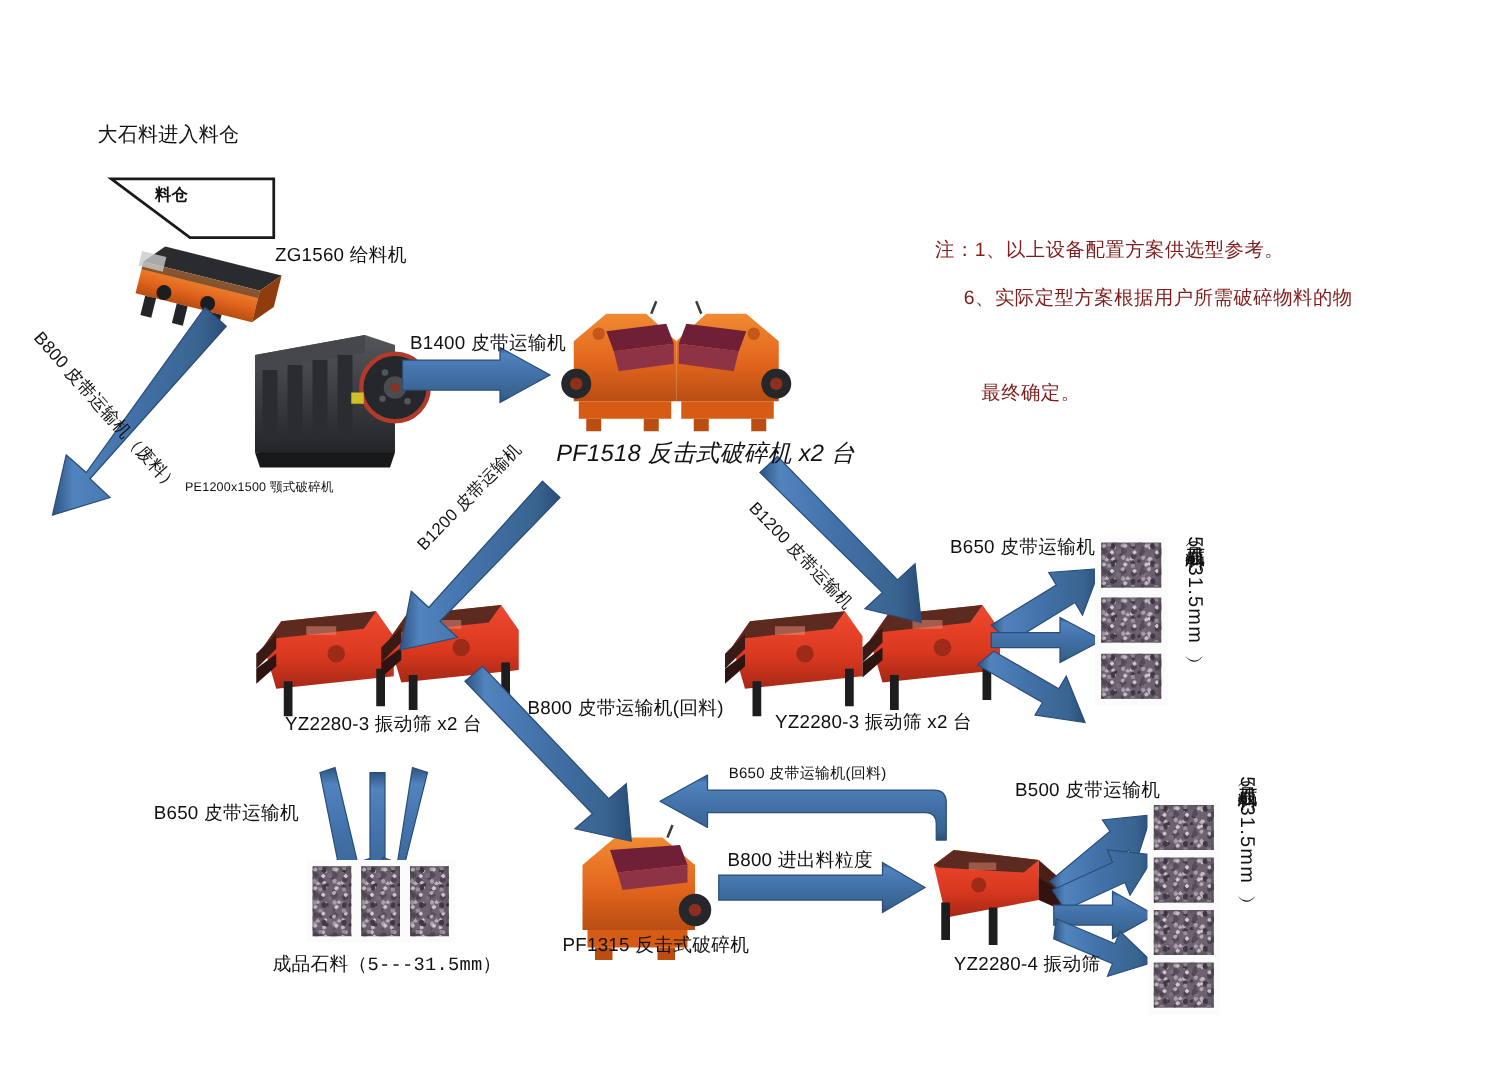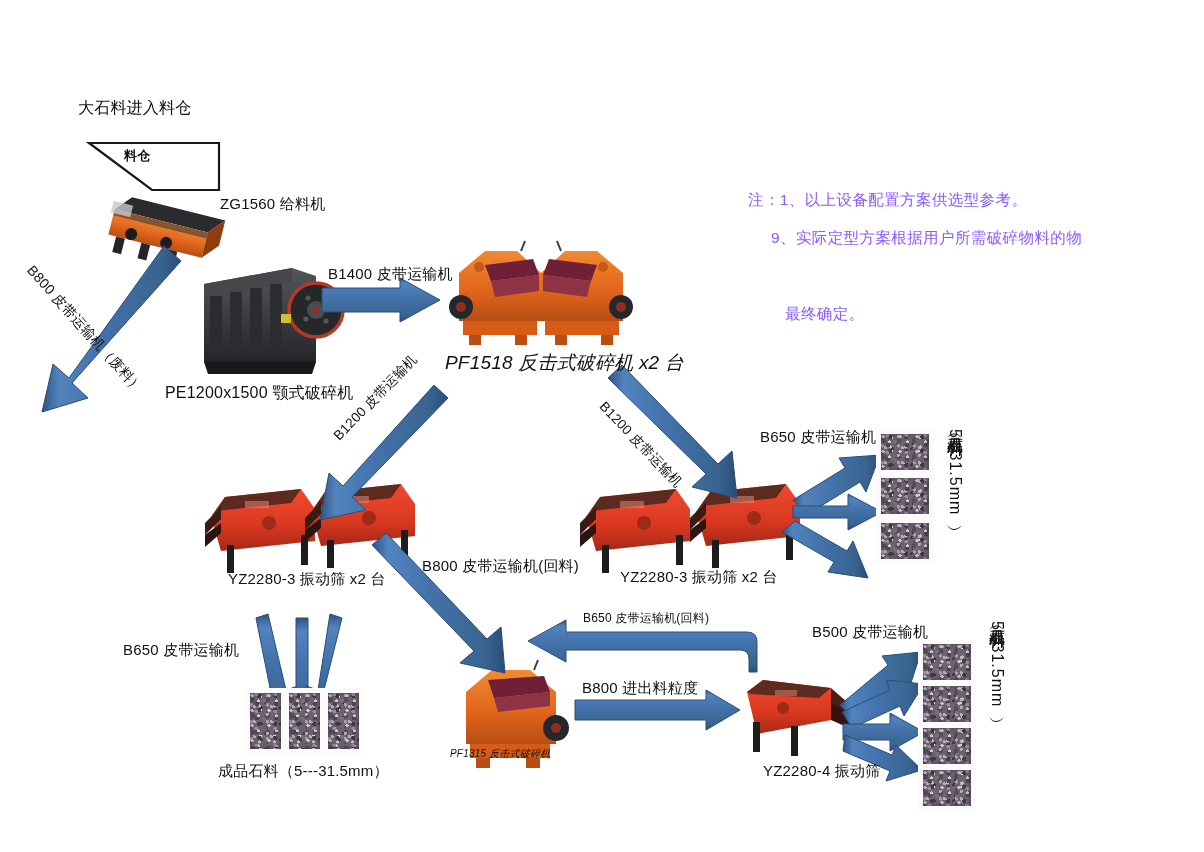"注：1、以上设备配置方案供选型参考。" .note { color: #8b5cf6 -> #7f1d1d }
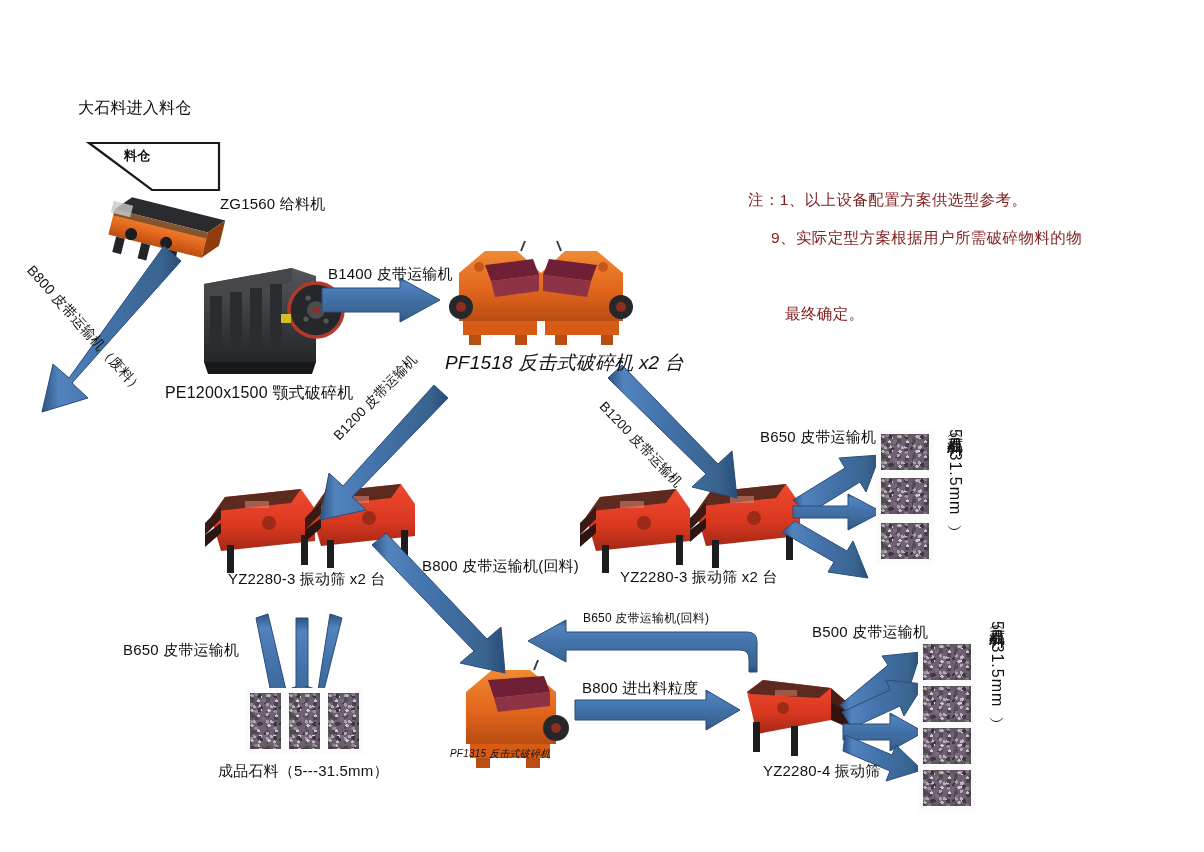"9、实际定型方案根据用户所需破碎物料的物" div.note { text: 9 -> 6 }
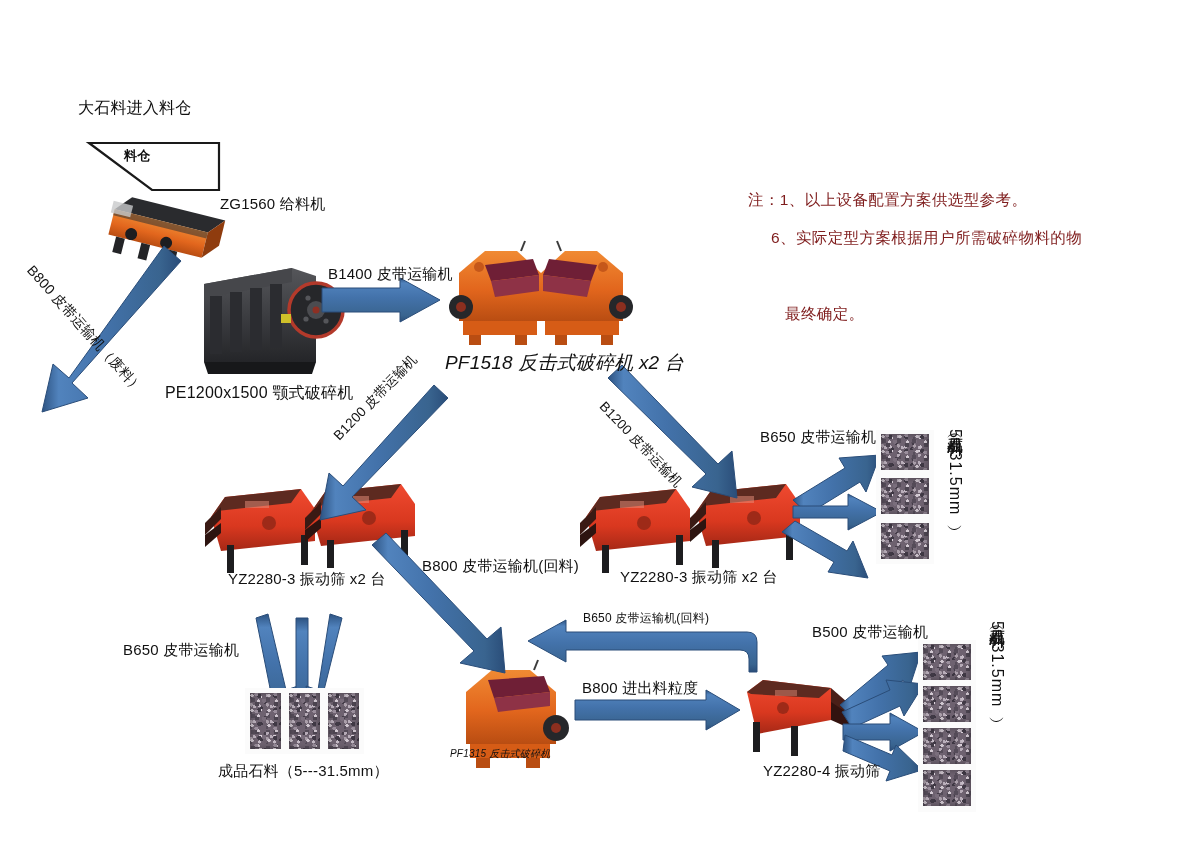"PE1200x1500 颚式破碎机" div.lbl { font-size: 16px -> 10px; left: 165px -> 148px }
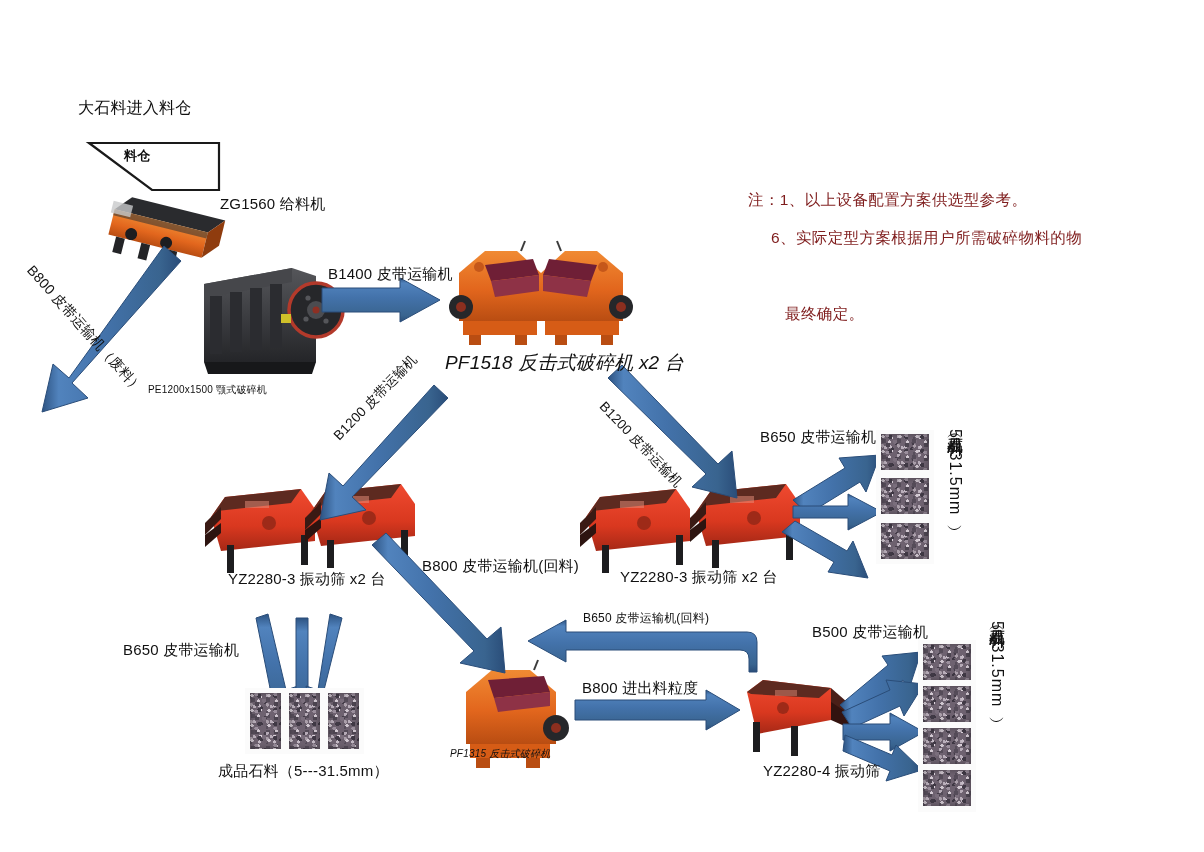"PF1315 反击式破碎机" div.lbl { font-size: 10px -> 15px; font-style: italic -> none }
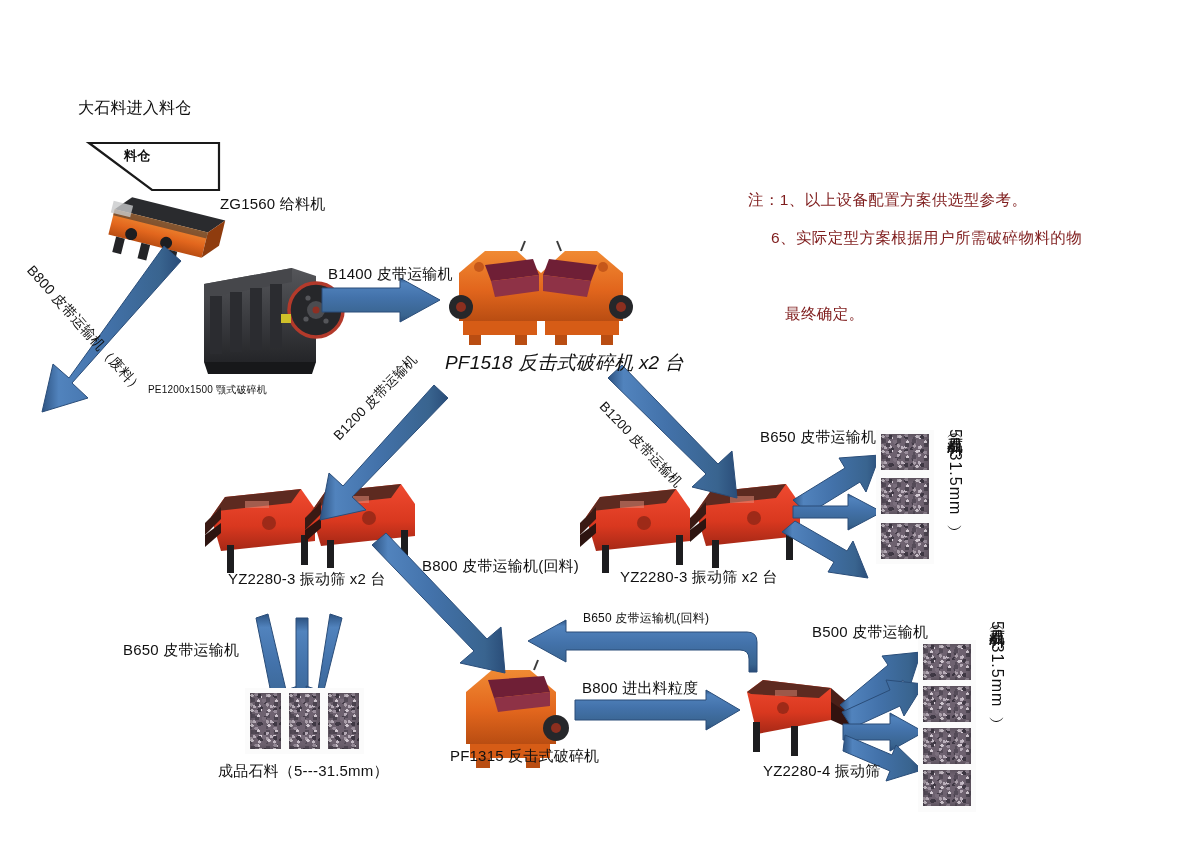"成品石料（5---31.5mm）" div.lbl { font-family: none -> Liberation Mono, monospace }
